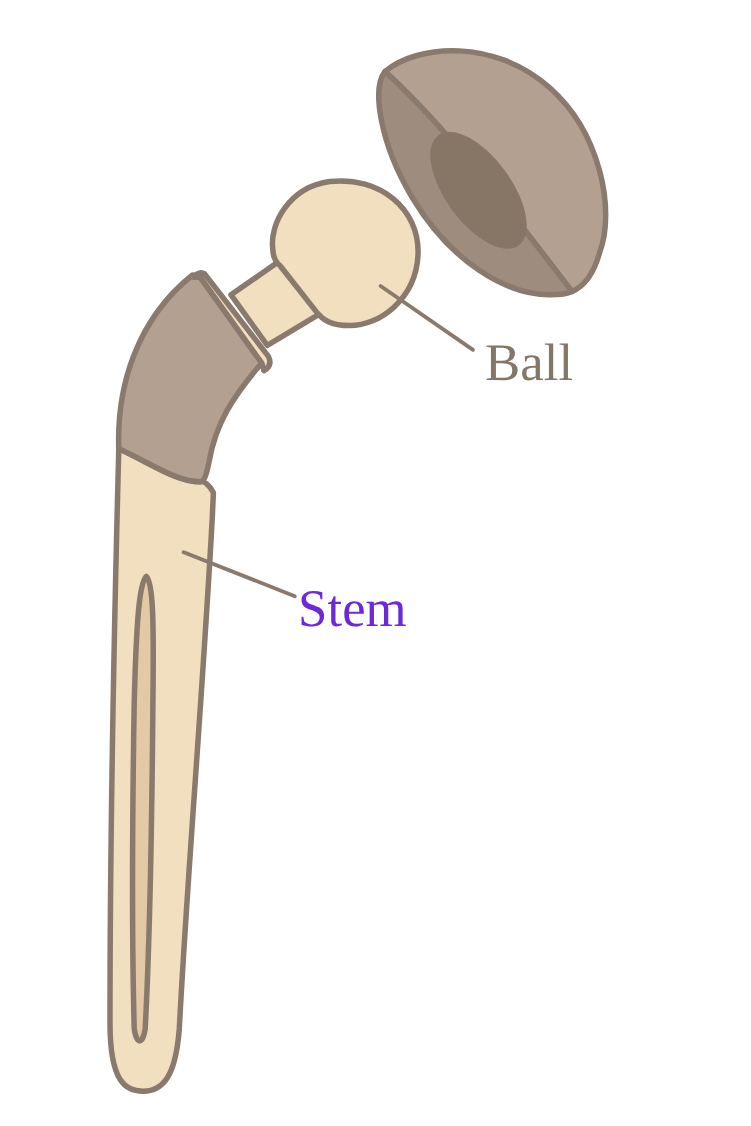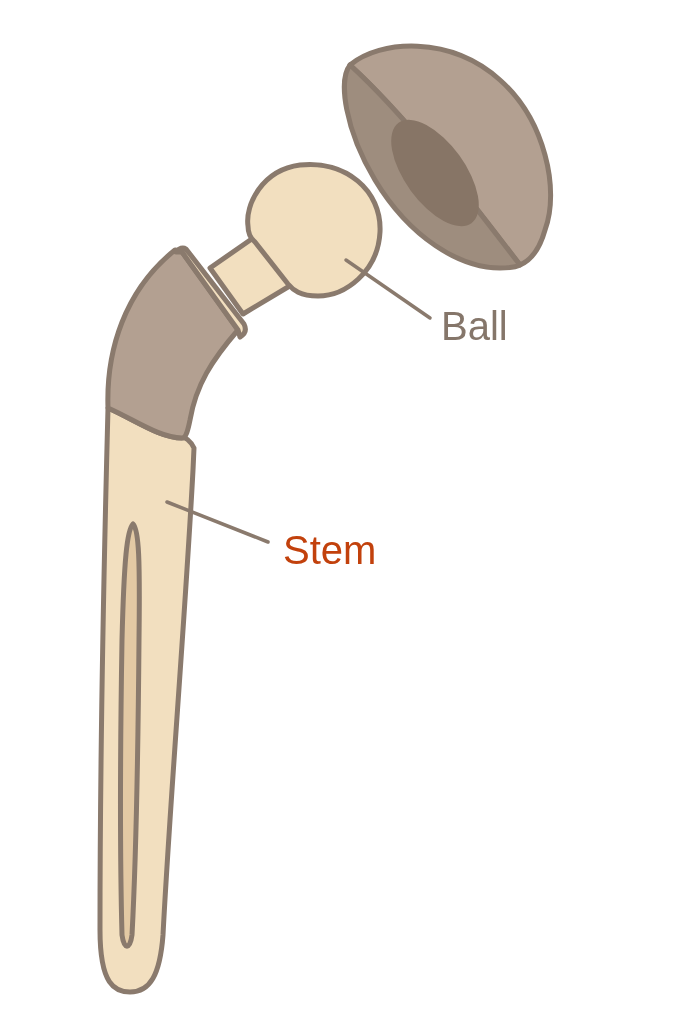"Ball" .label { font-family: Liberation Sans, sans-serif -> Liberation Serif, serif; font-size: 40px -> 48px }
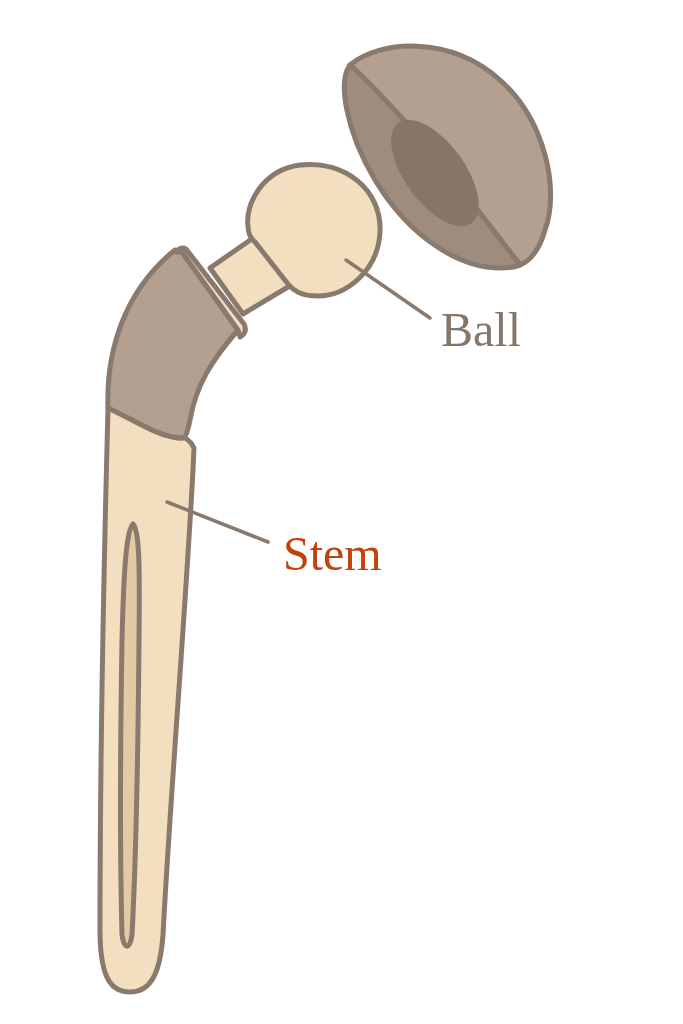"Stem" div.label { color: #c2410c -> #6d28d9; left: 283px -> 271px }
